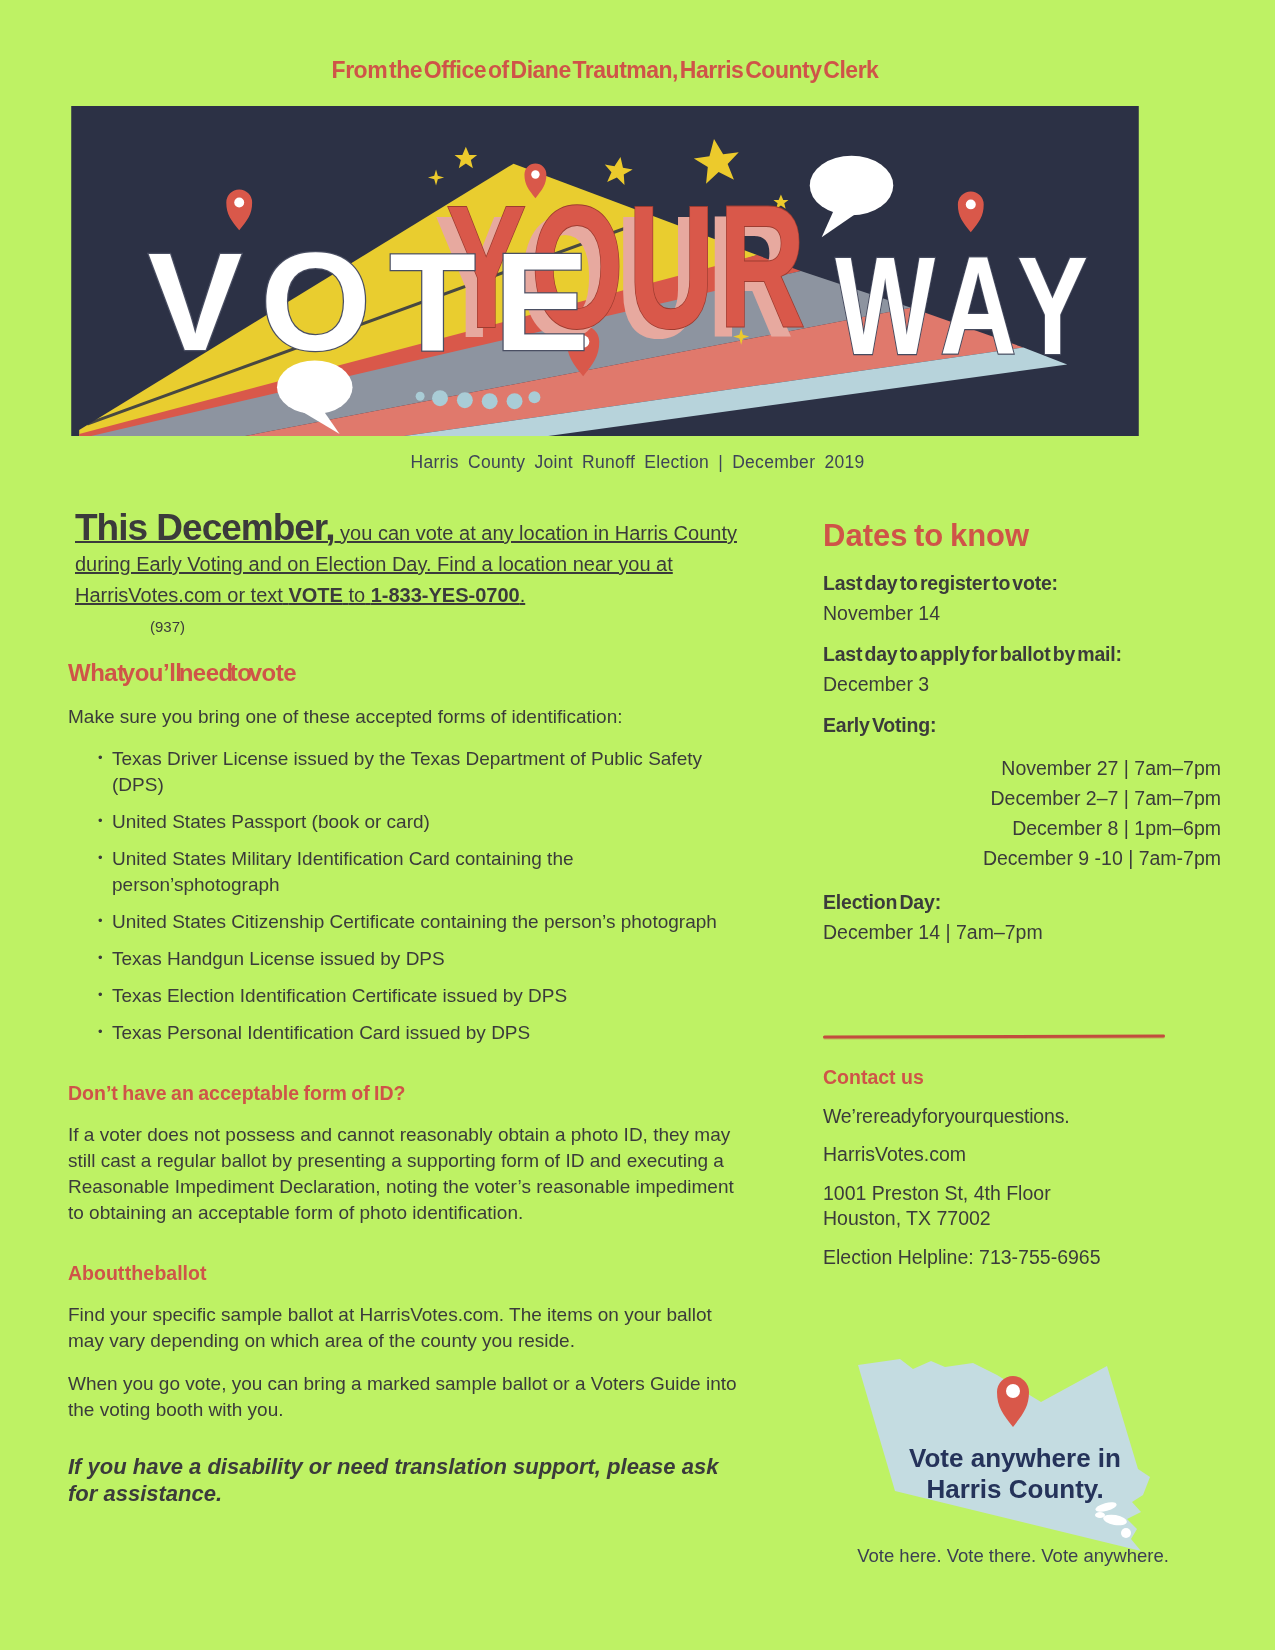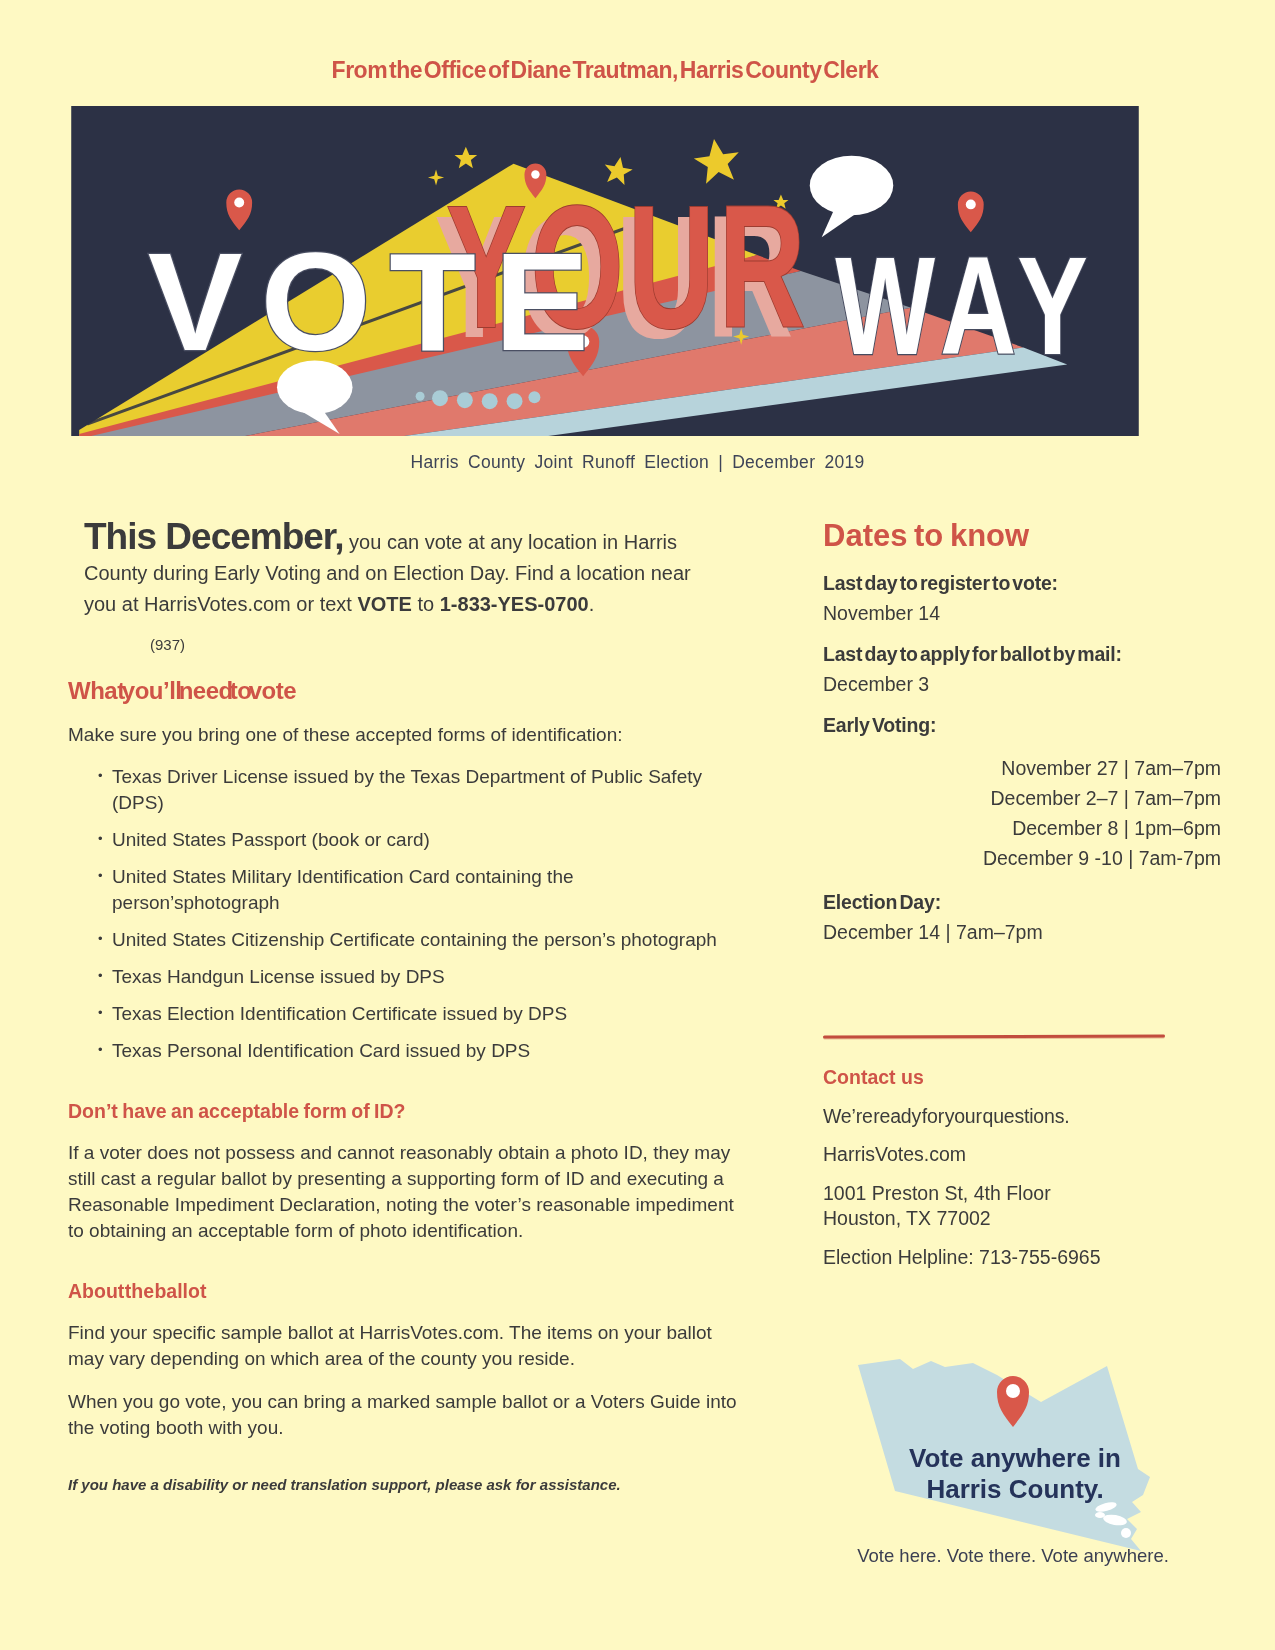"From the Office of Diane" .page { background: #fef9c3 -> #bef264 }
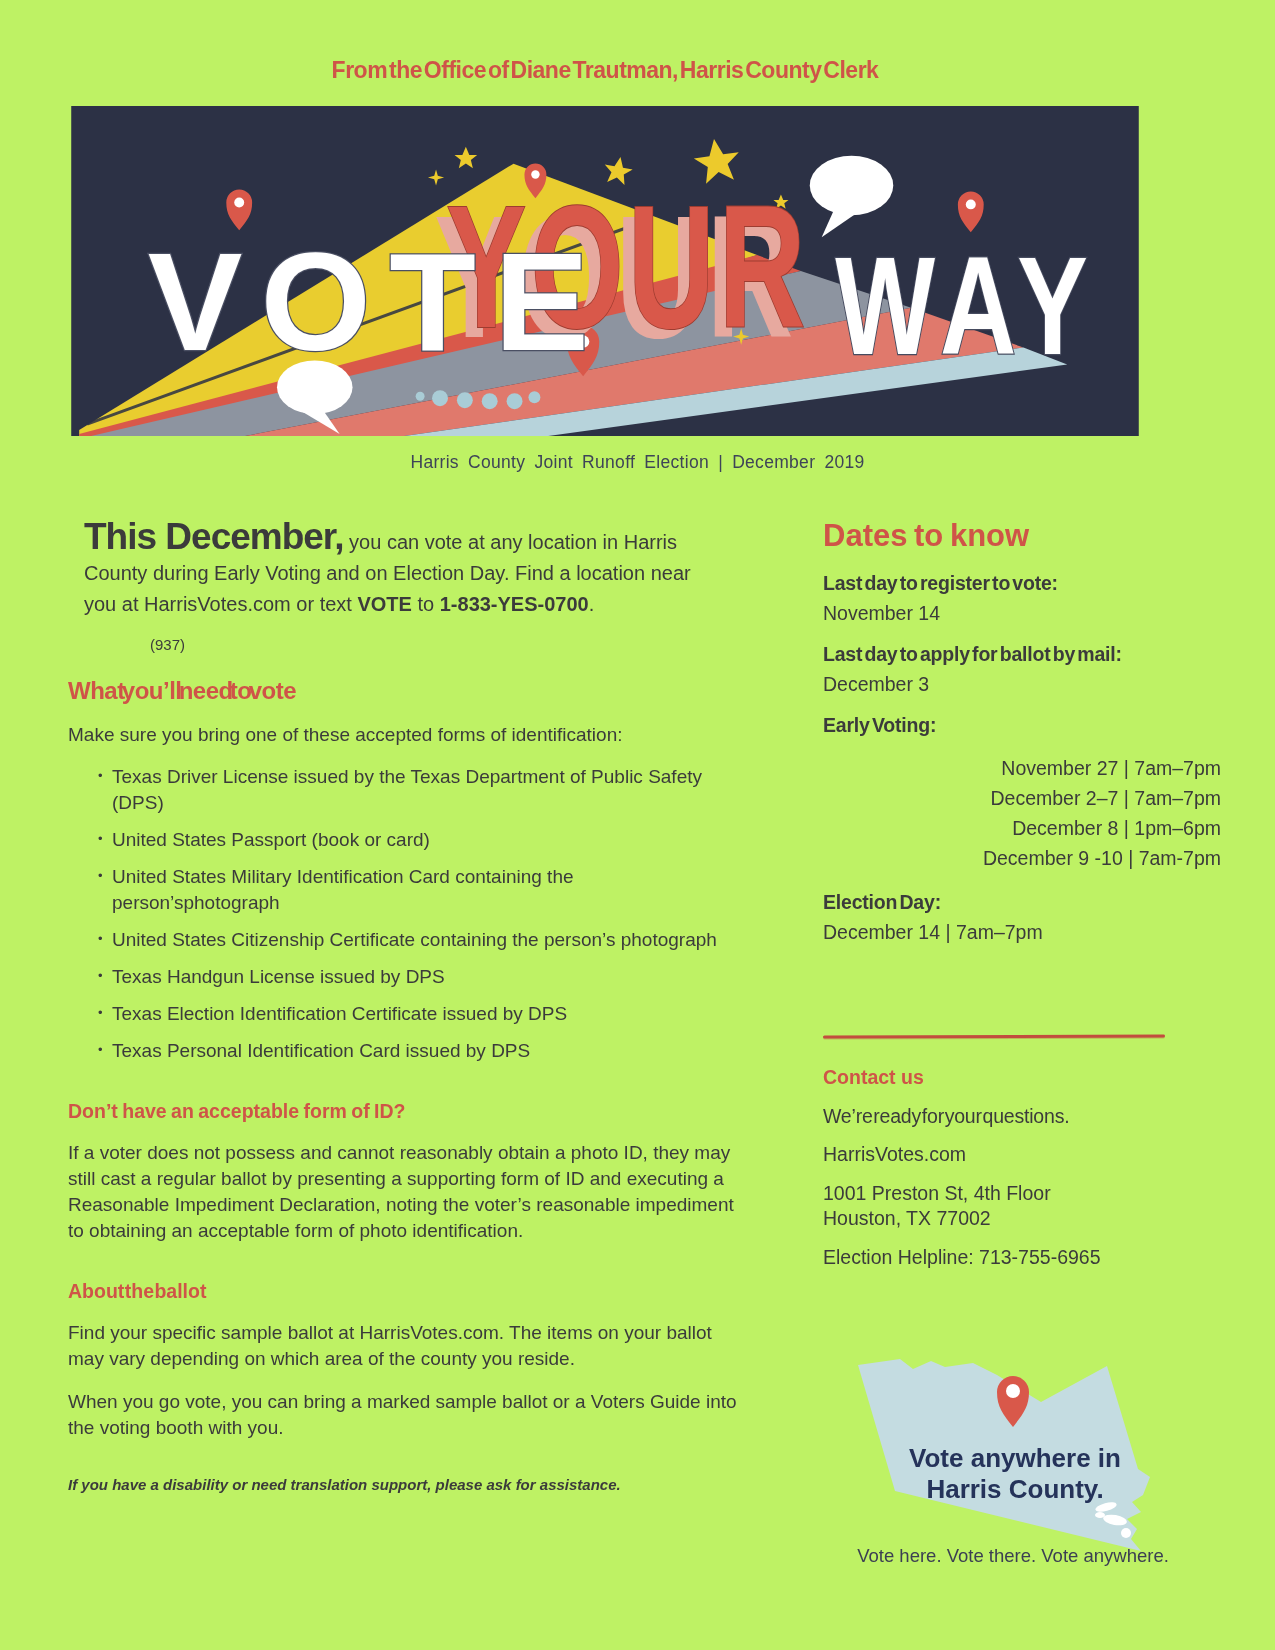"This December, you can vote" .intro { margin: 16px -> 7px; text-decoration: none -> underline }
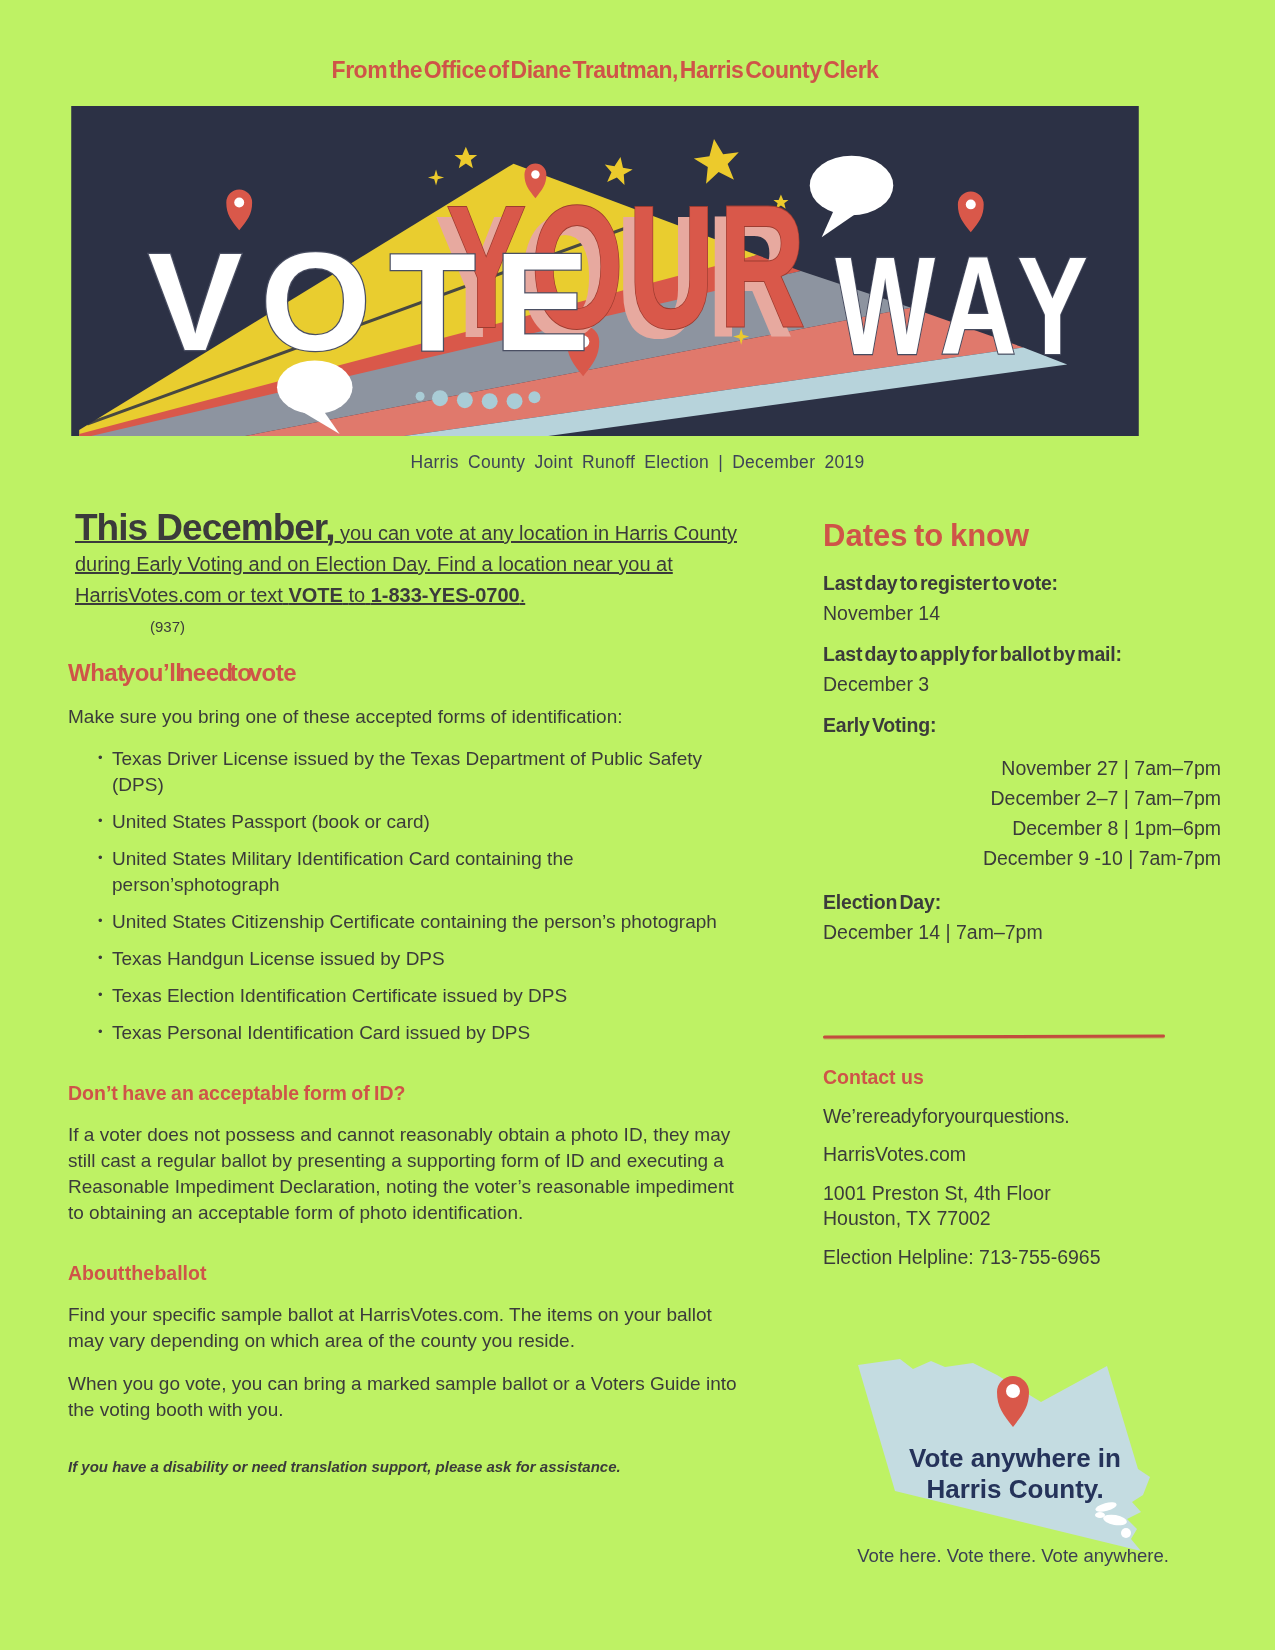"If you have a disability" .disability { font-size: 15px -> 22px }
